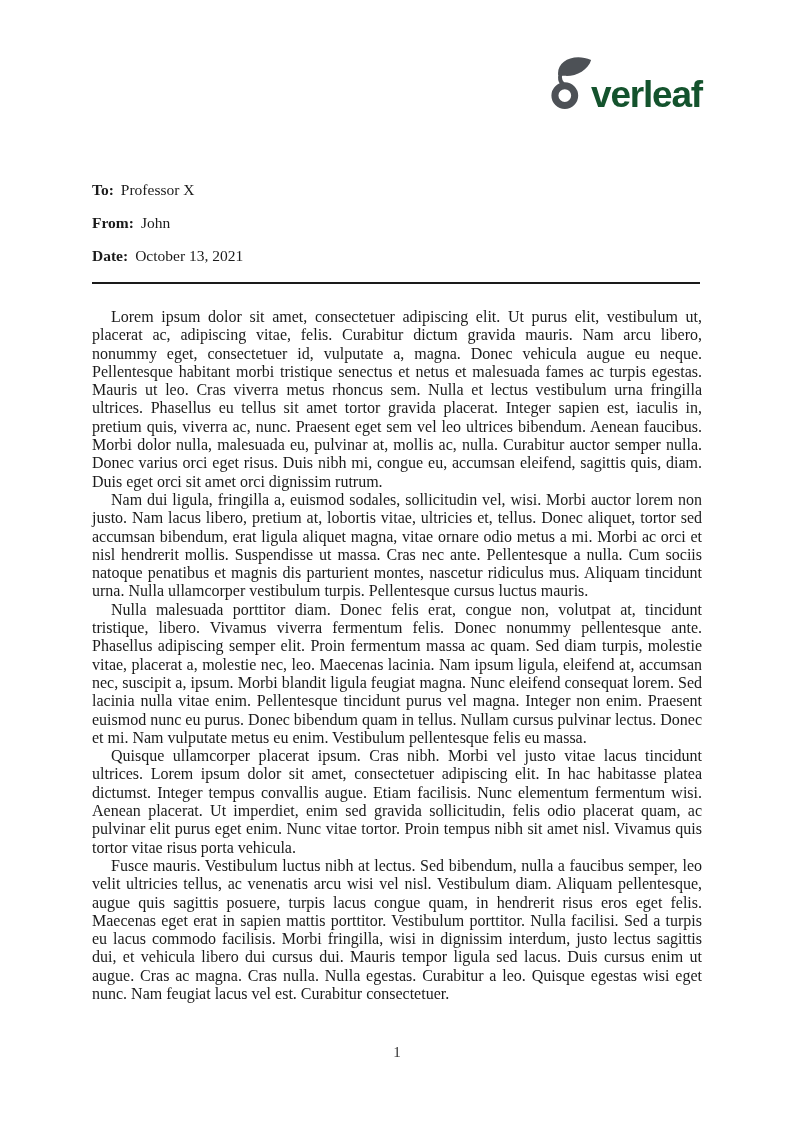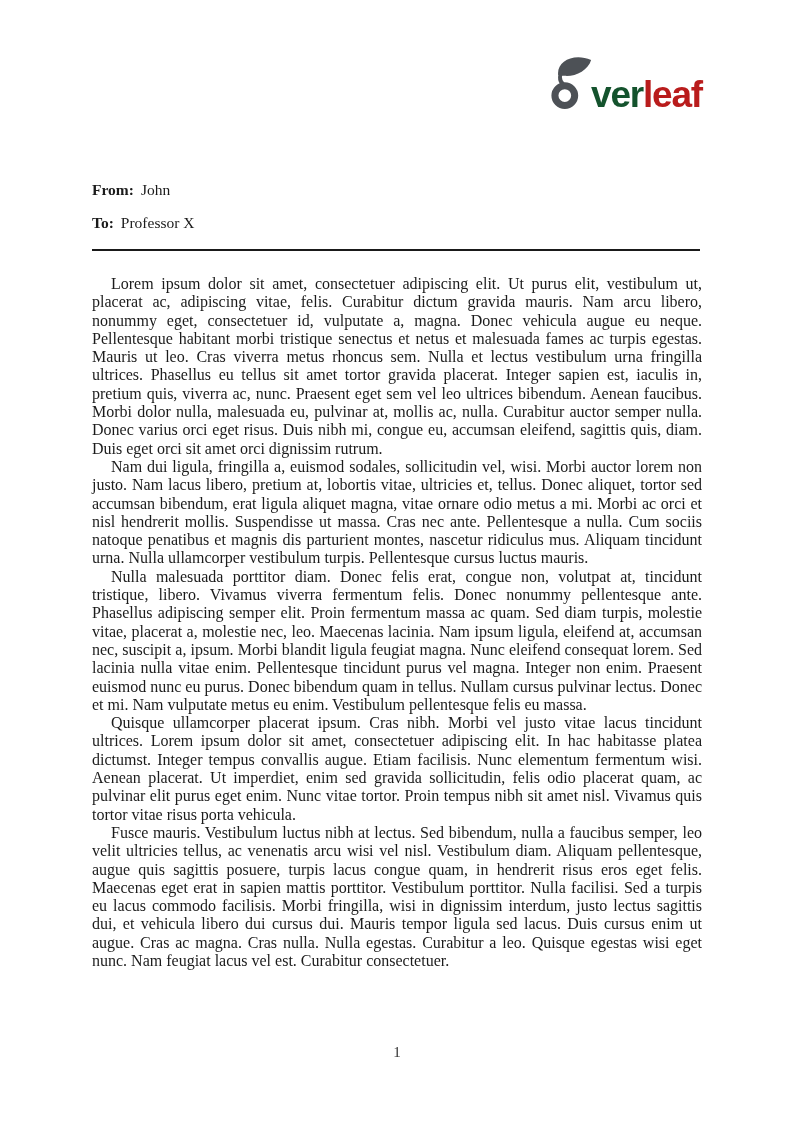"leaf" .logo .green { color: #b91c1c -> #14532d }
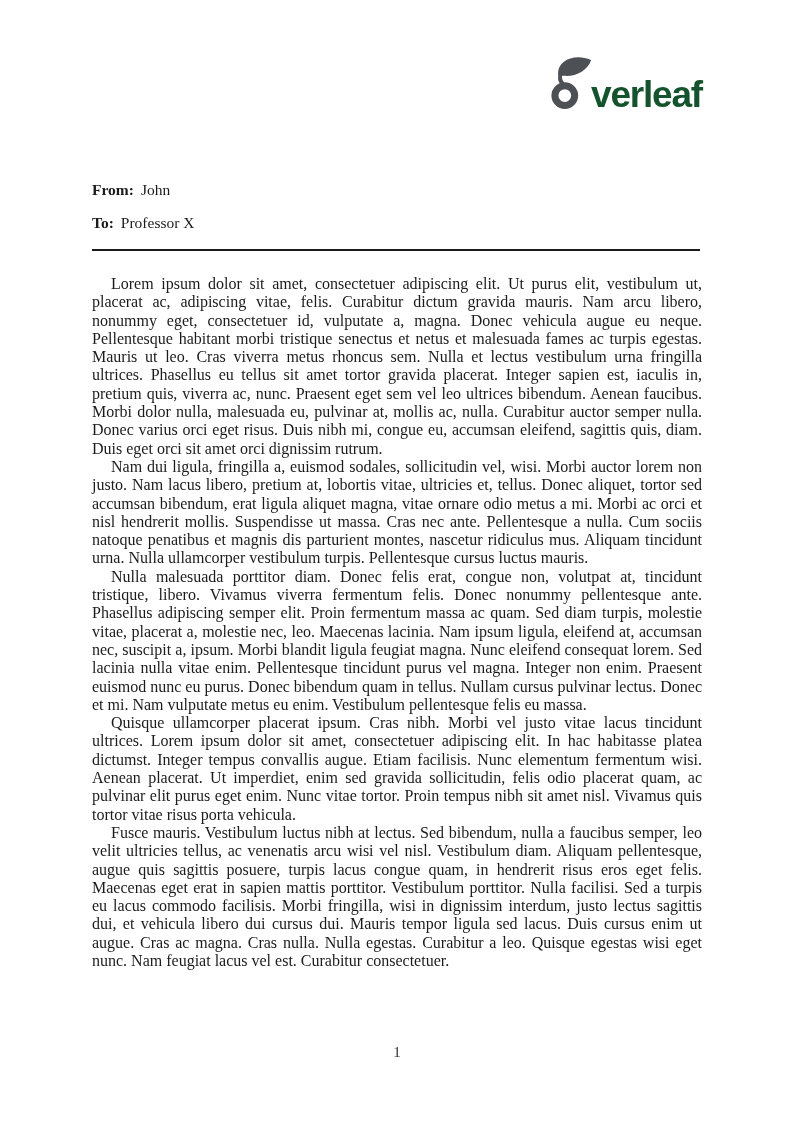"From: John" div.field { order: before "To: Professor X" -> after "To: Professor X" }
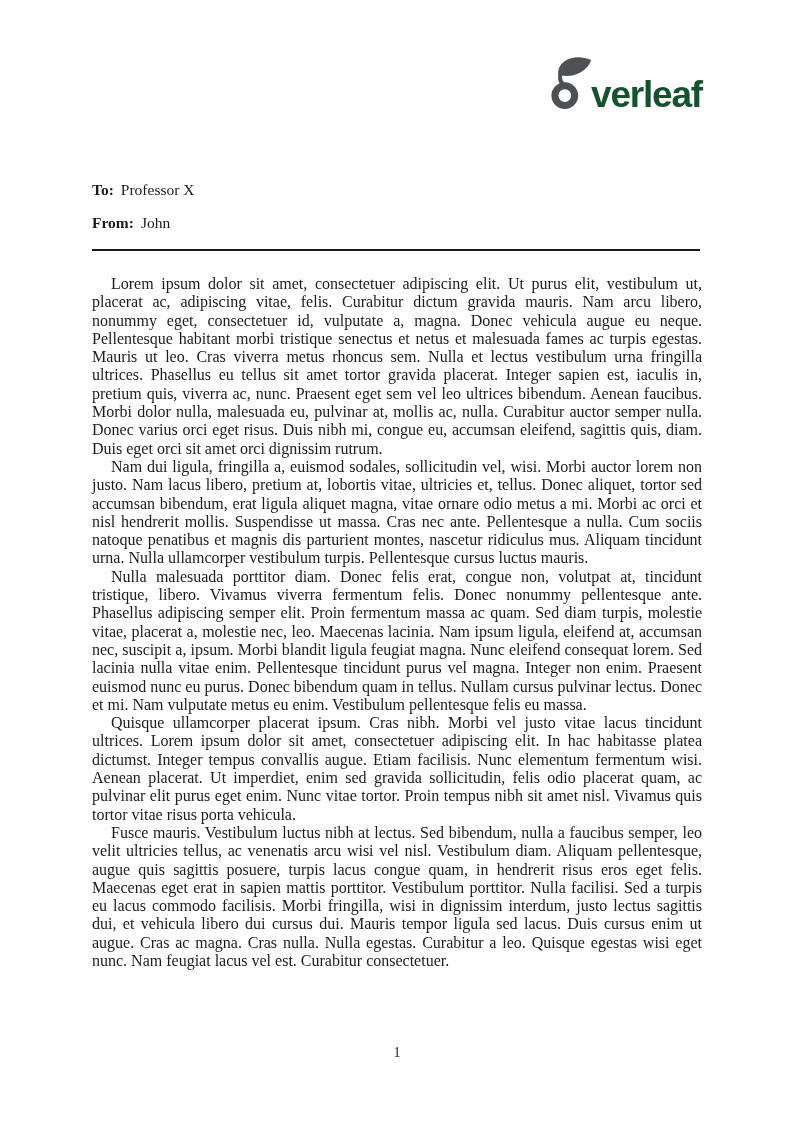"Date: October 13, 2021" div.field { html: none -> <div> <span>Date:</span><span>October 13, 2021</span> </div> }
